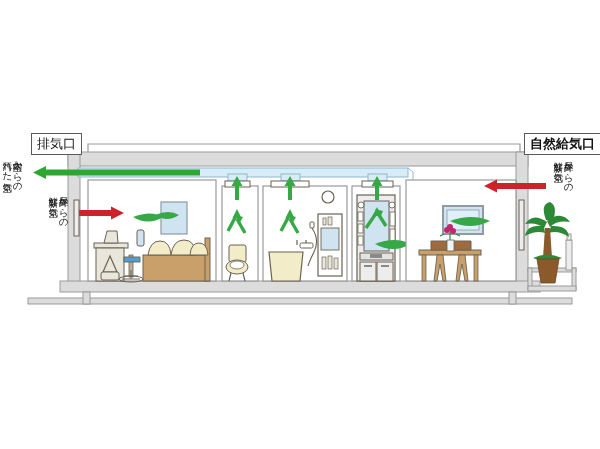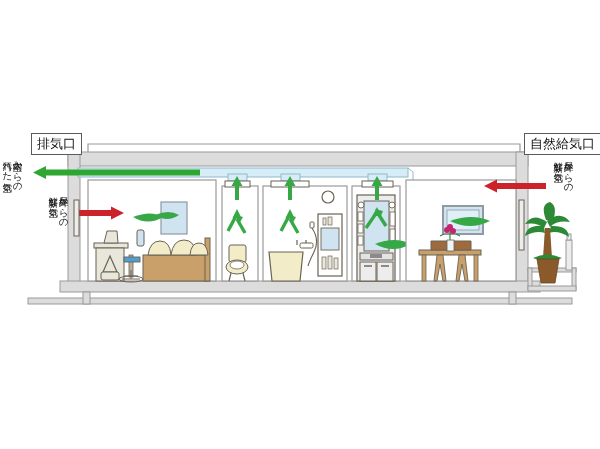"自然給気口" #label-supply-port { font-weight: none -> bold }
